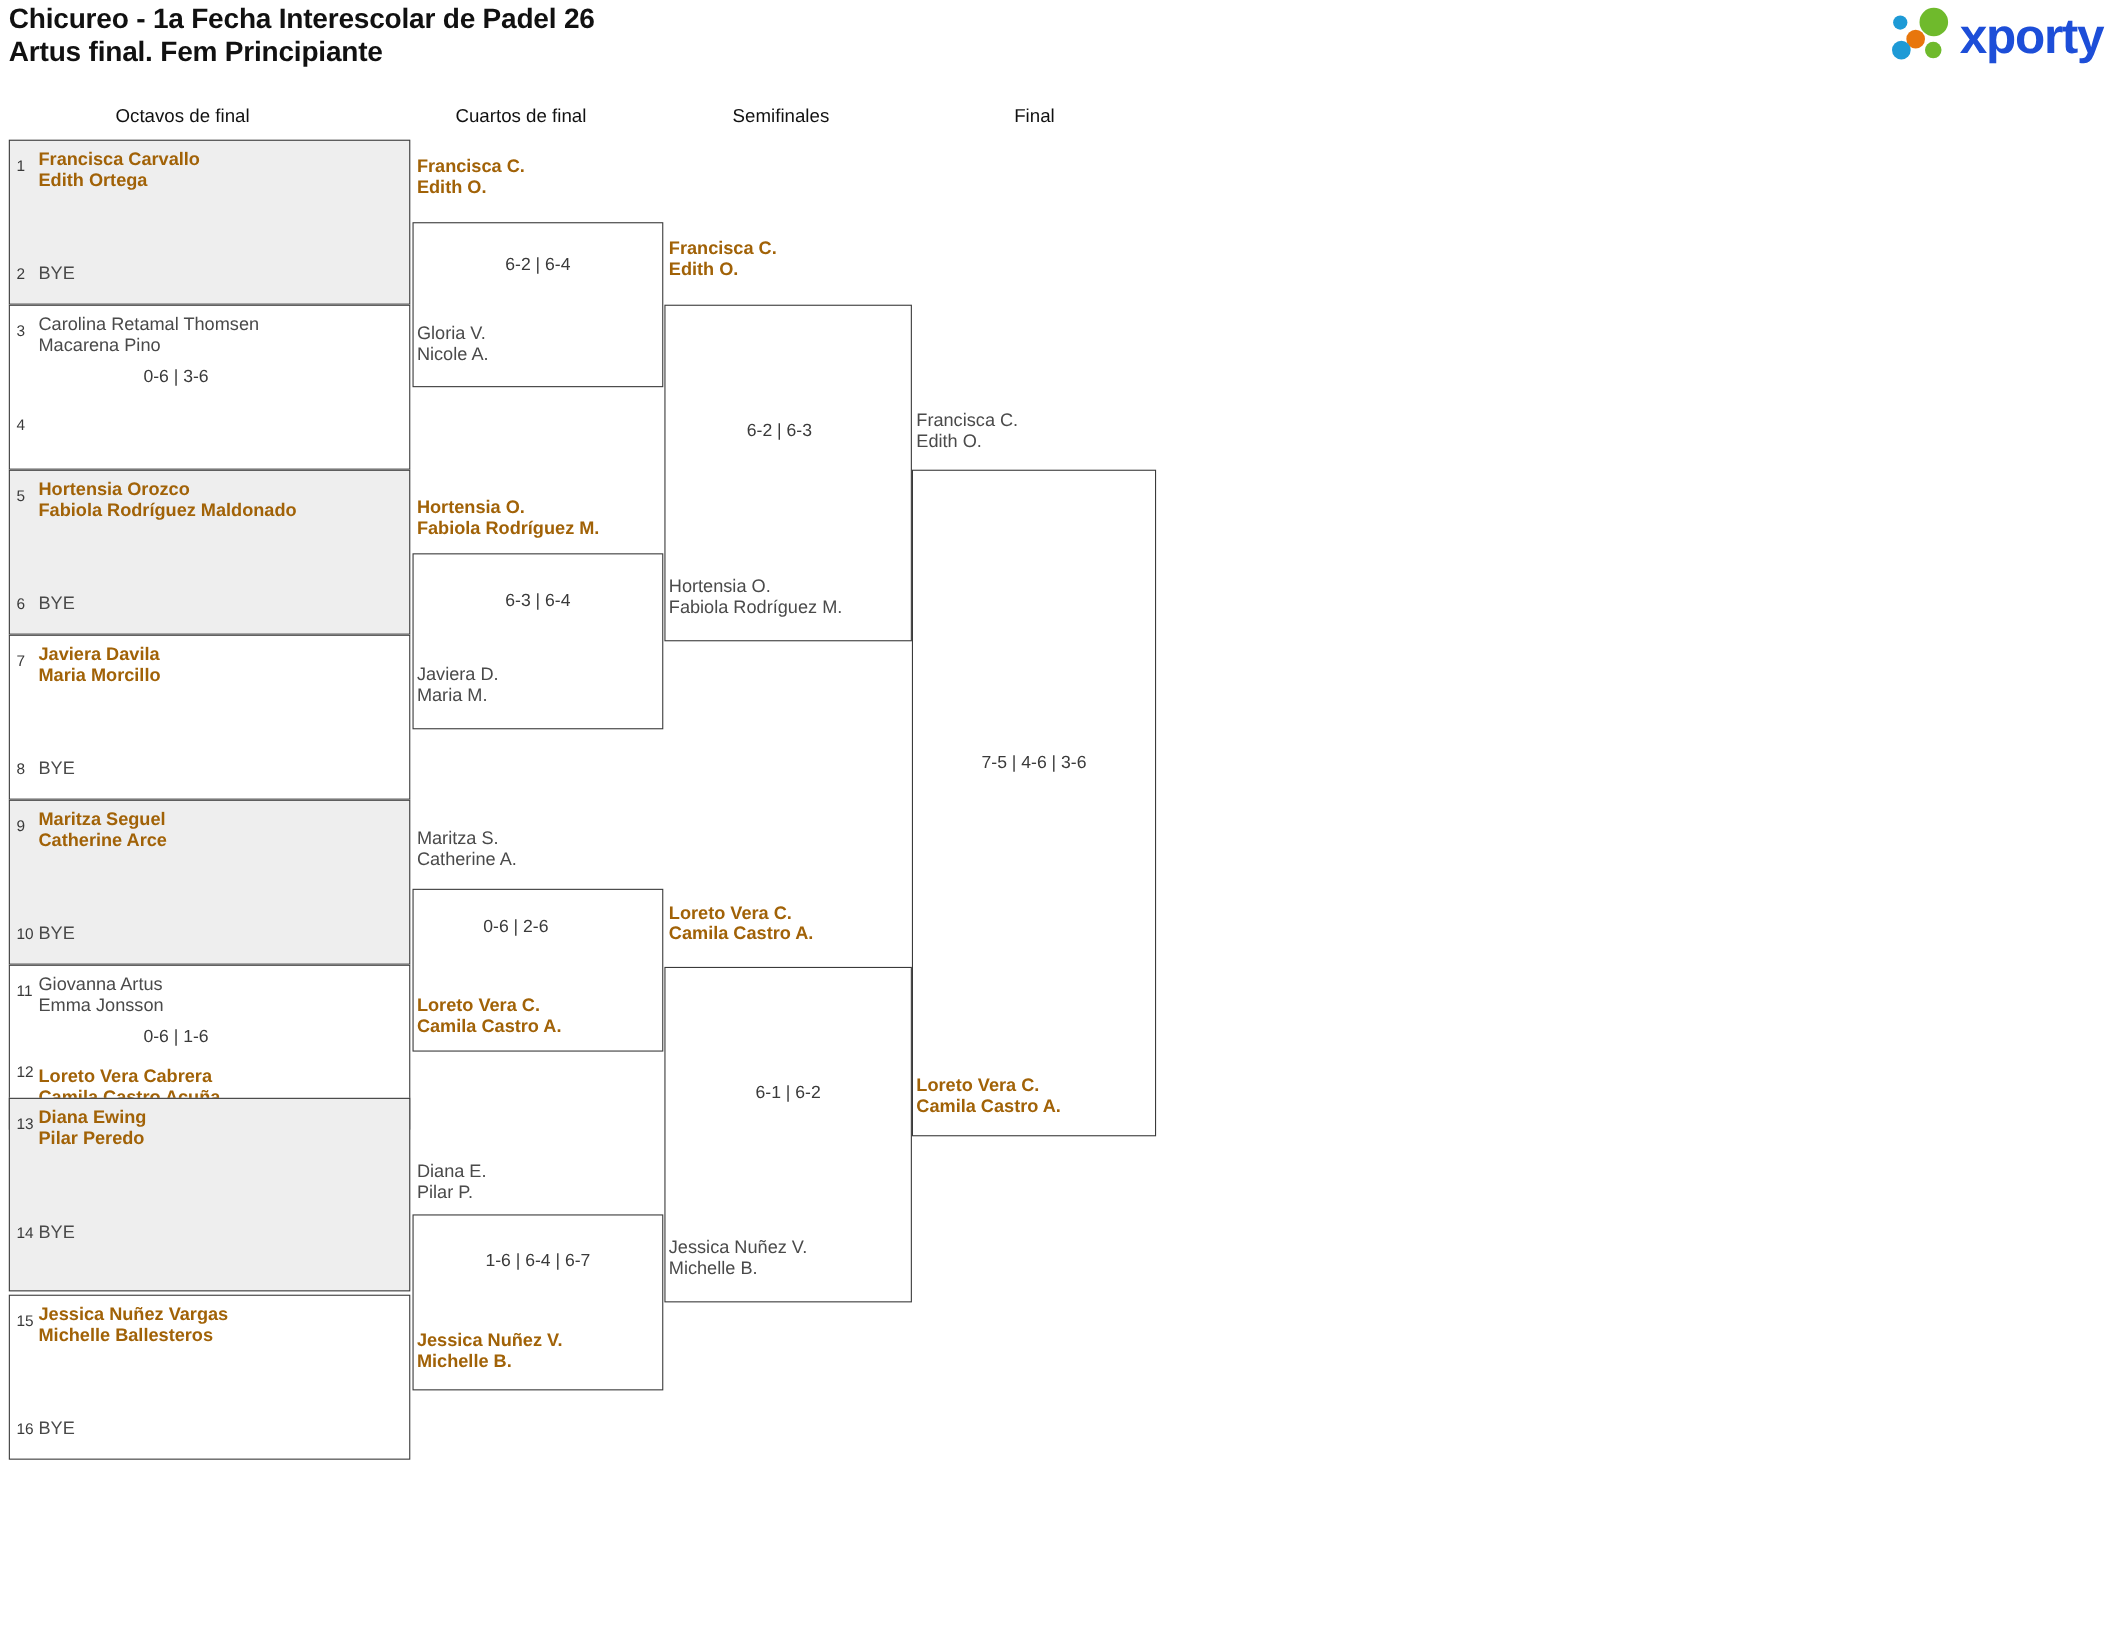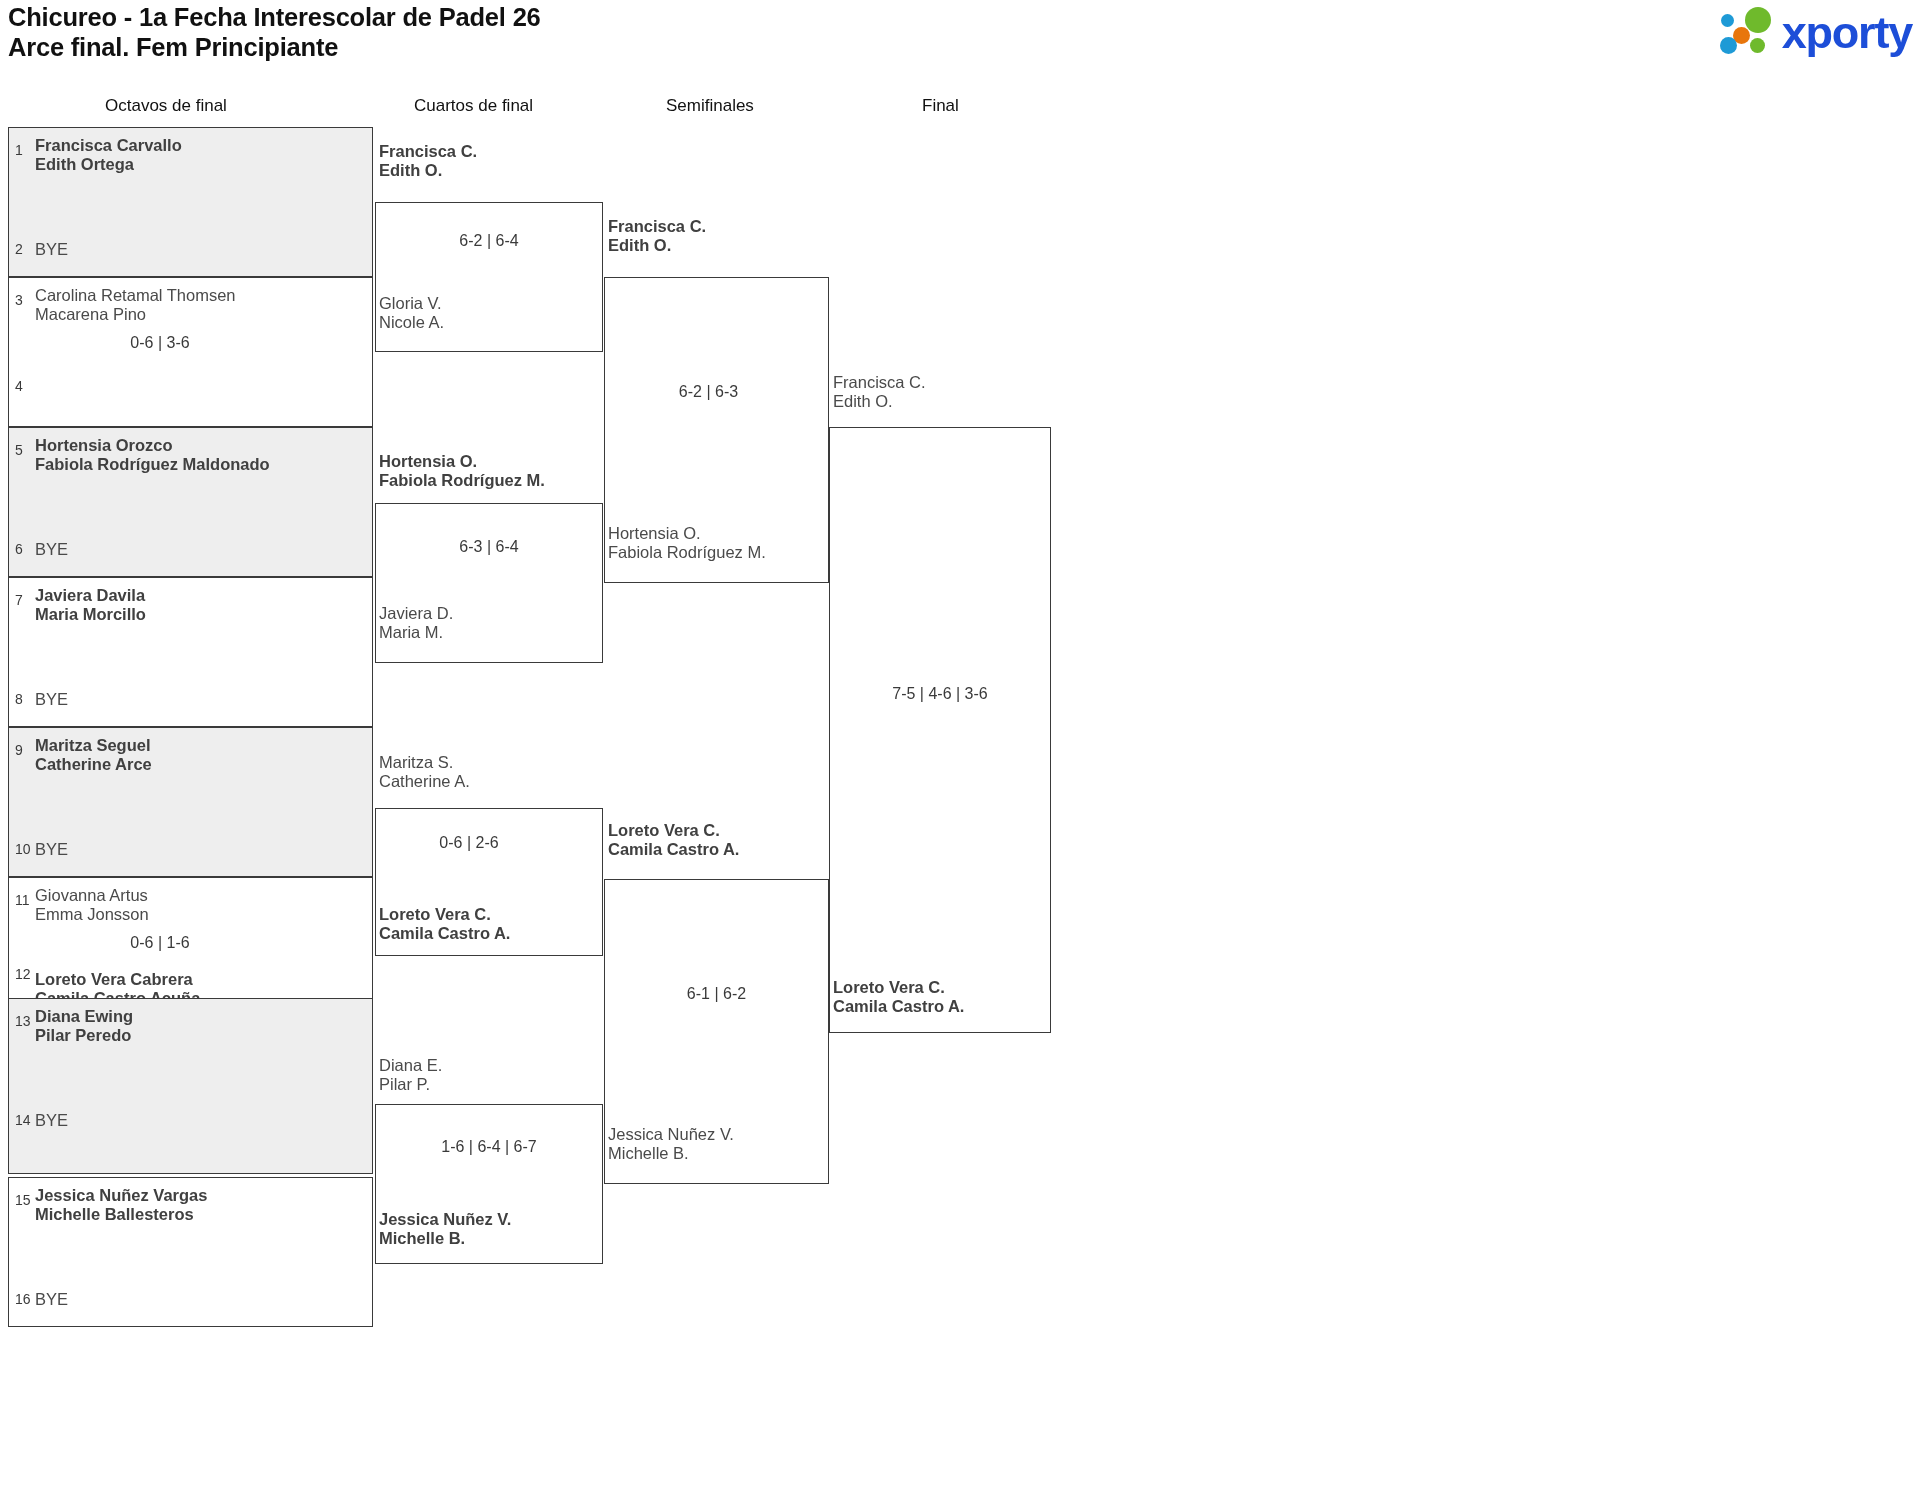"Arce final. Fem Principiante" div { text: Arce -> Artus }
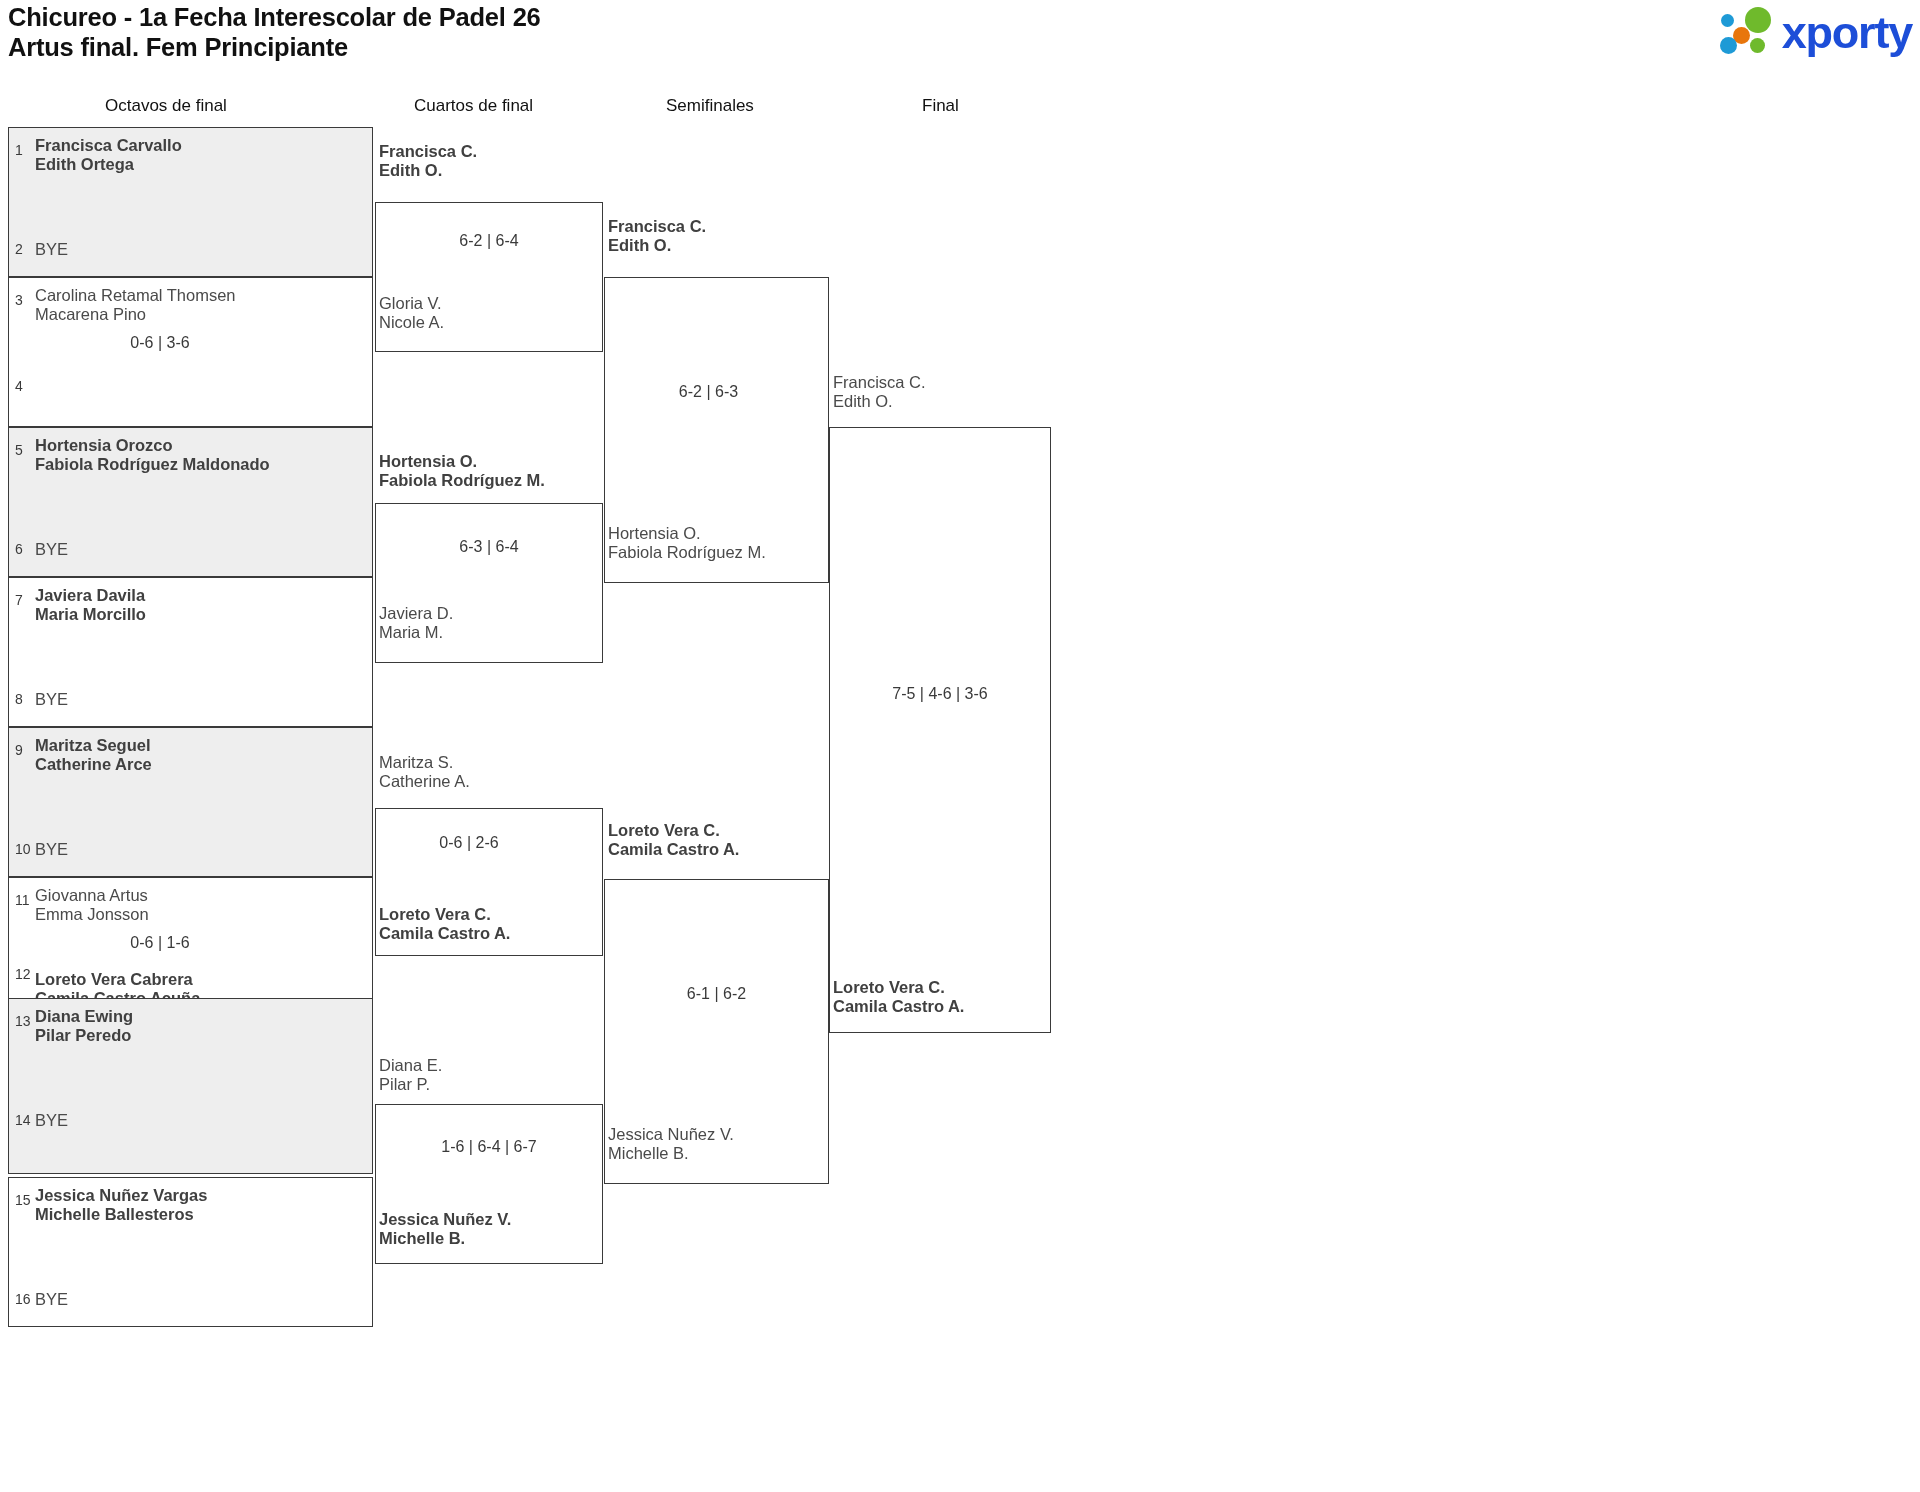"Francisca Carvallo" .winner { color: #404040 -> #a16207 }
